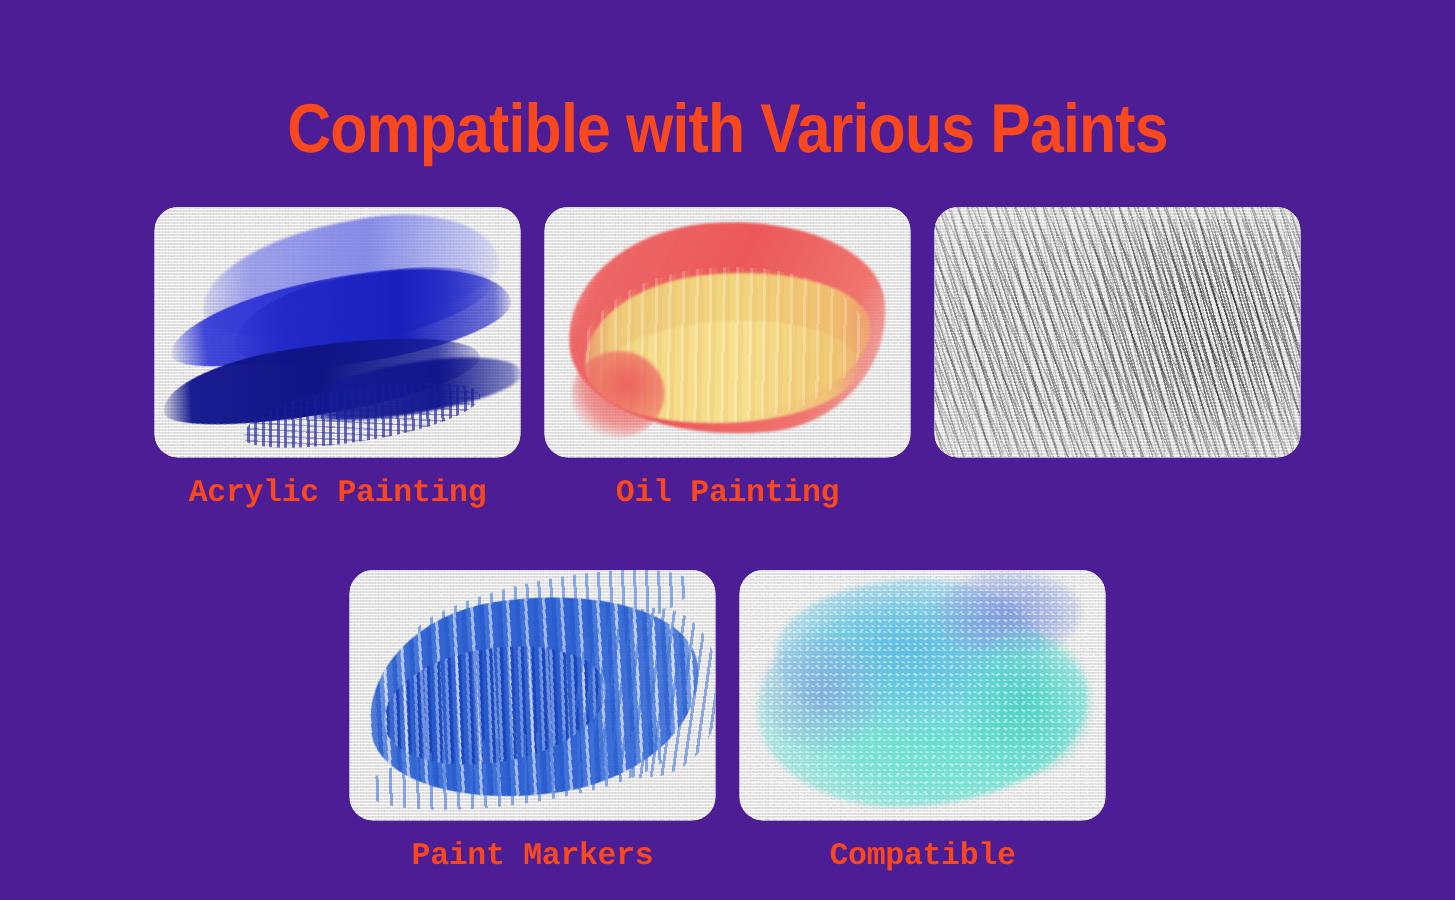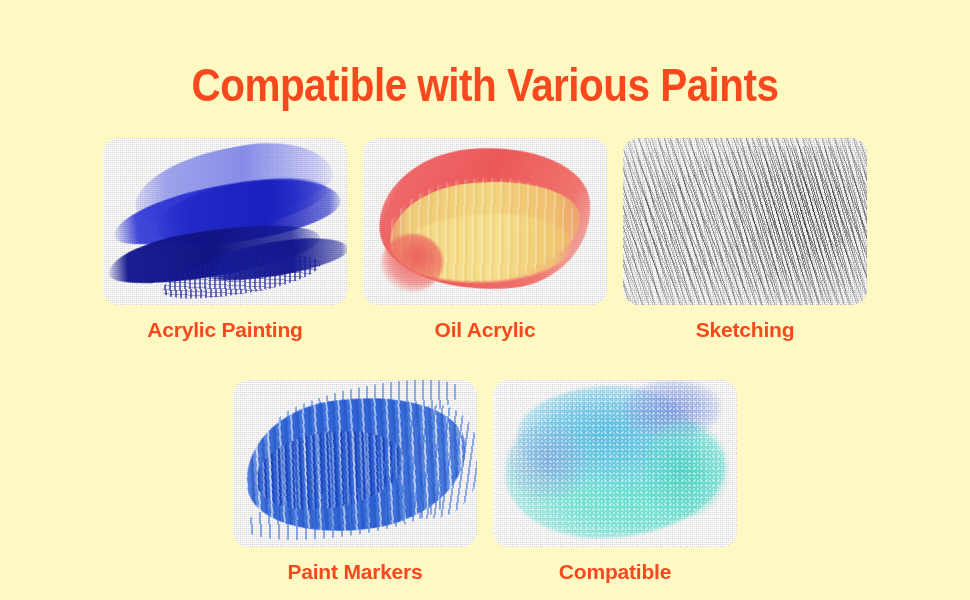"Compatible with Various Paints" .page { background: #fef9c3 -> #4c1d95 }
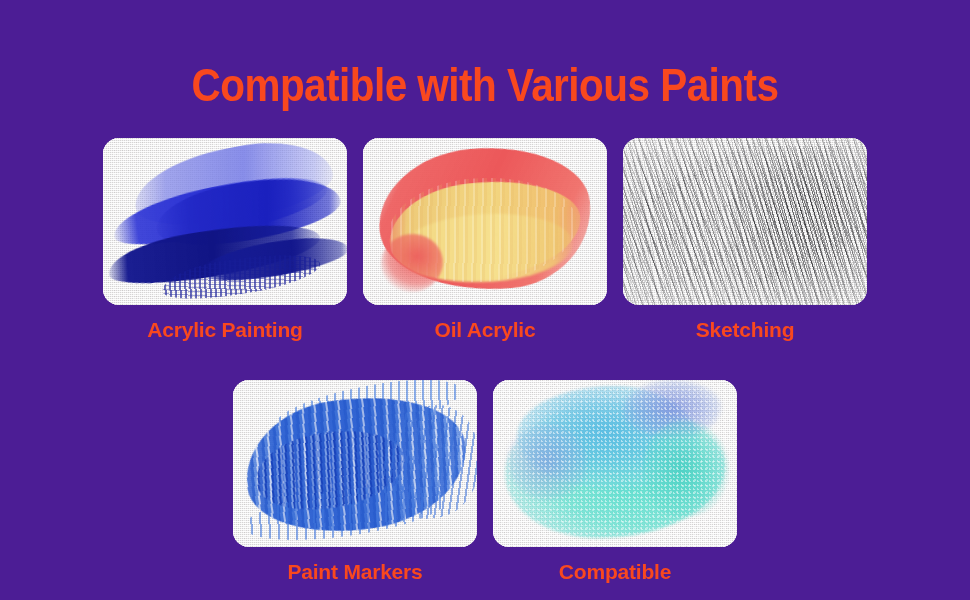"Acrylic Painting" .row { font-family: none -> Liberation Mono, monospace }
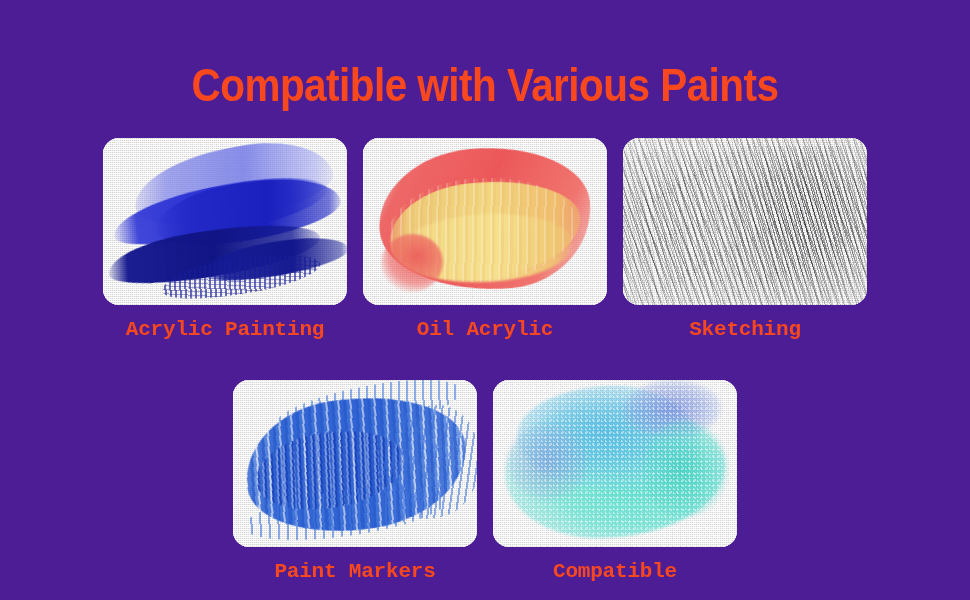"Oil Acrylic" div.label { text: Acrylic -> Painting }
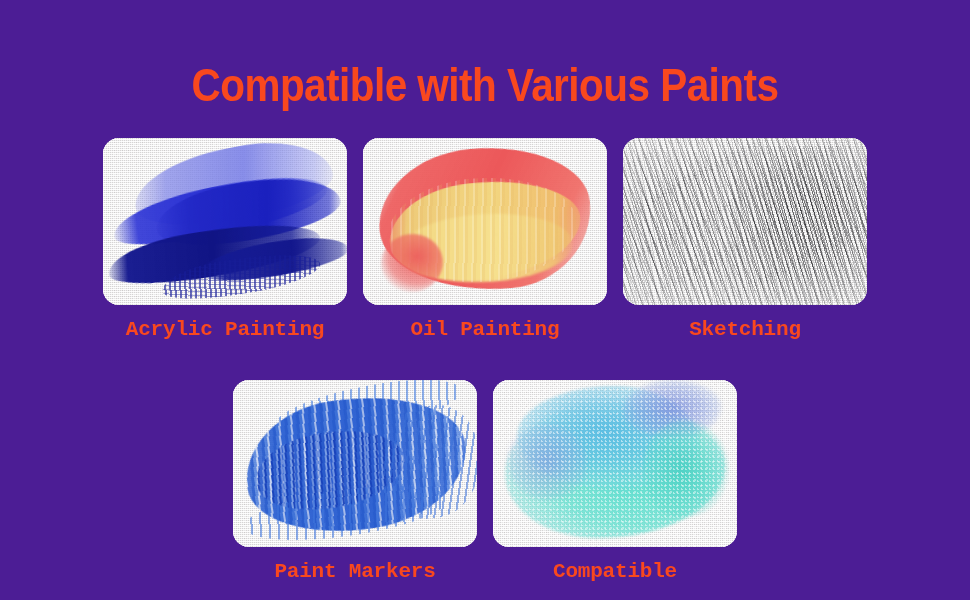"Sketching" div.label { html: <div>Sketching</div> -> none }
